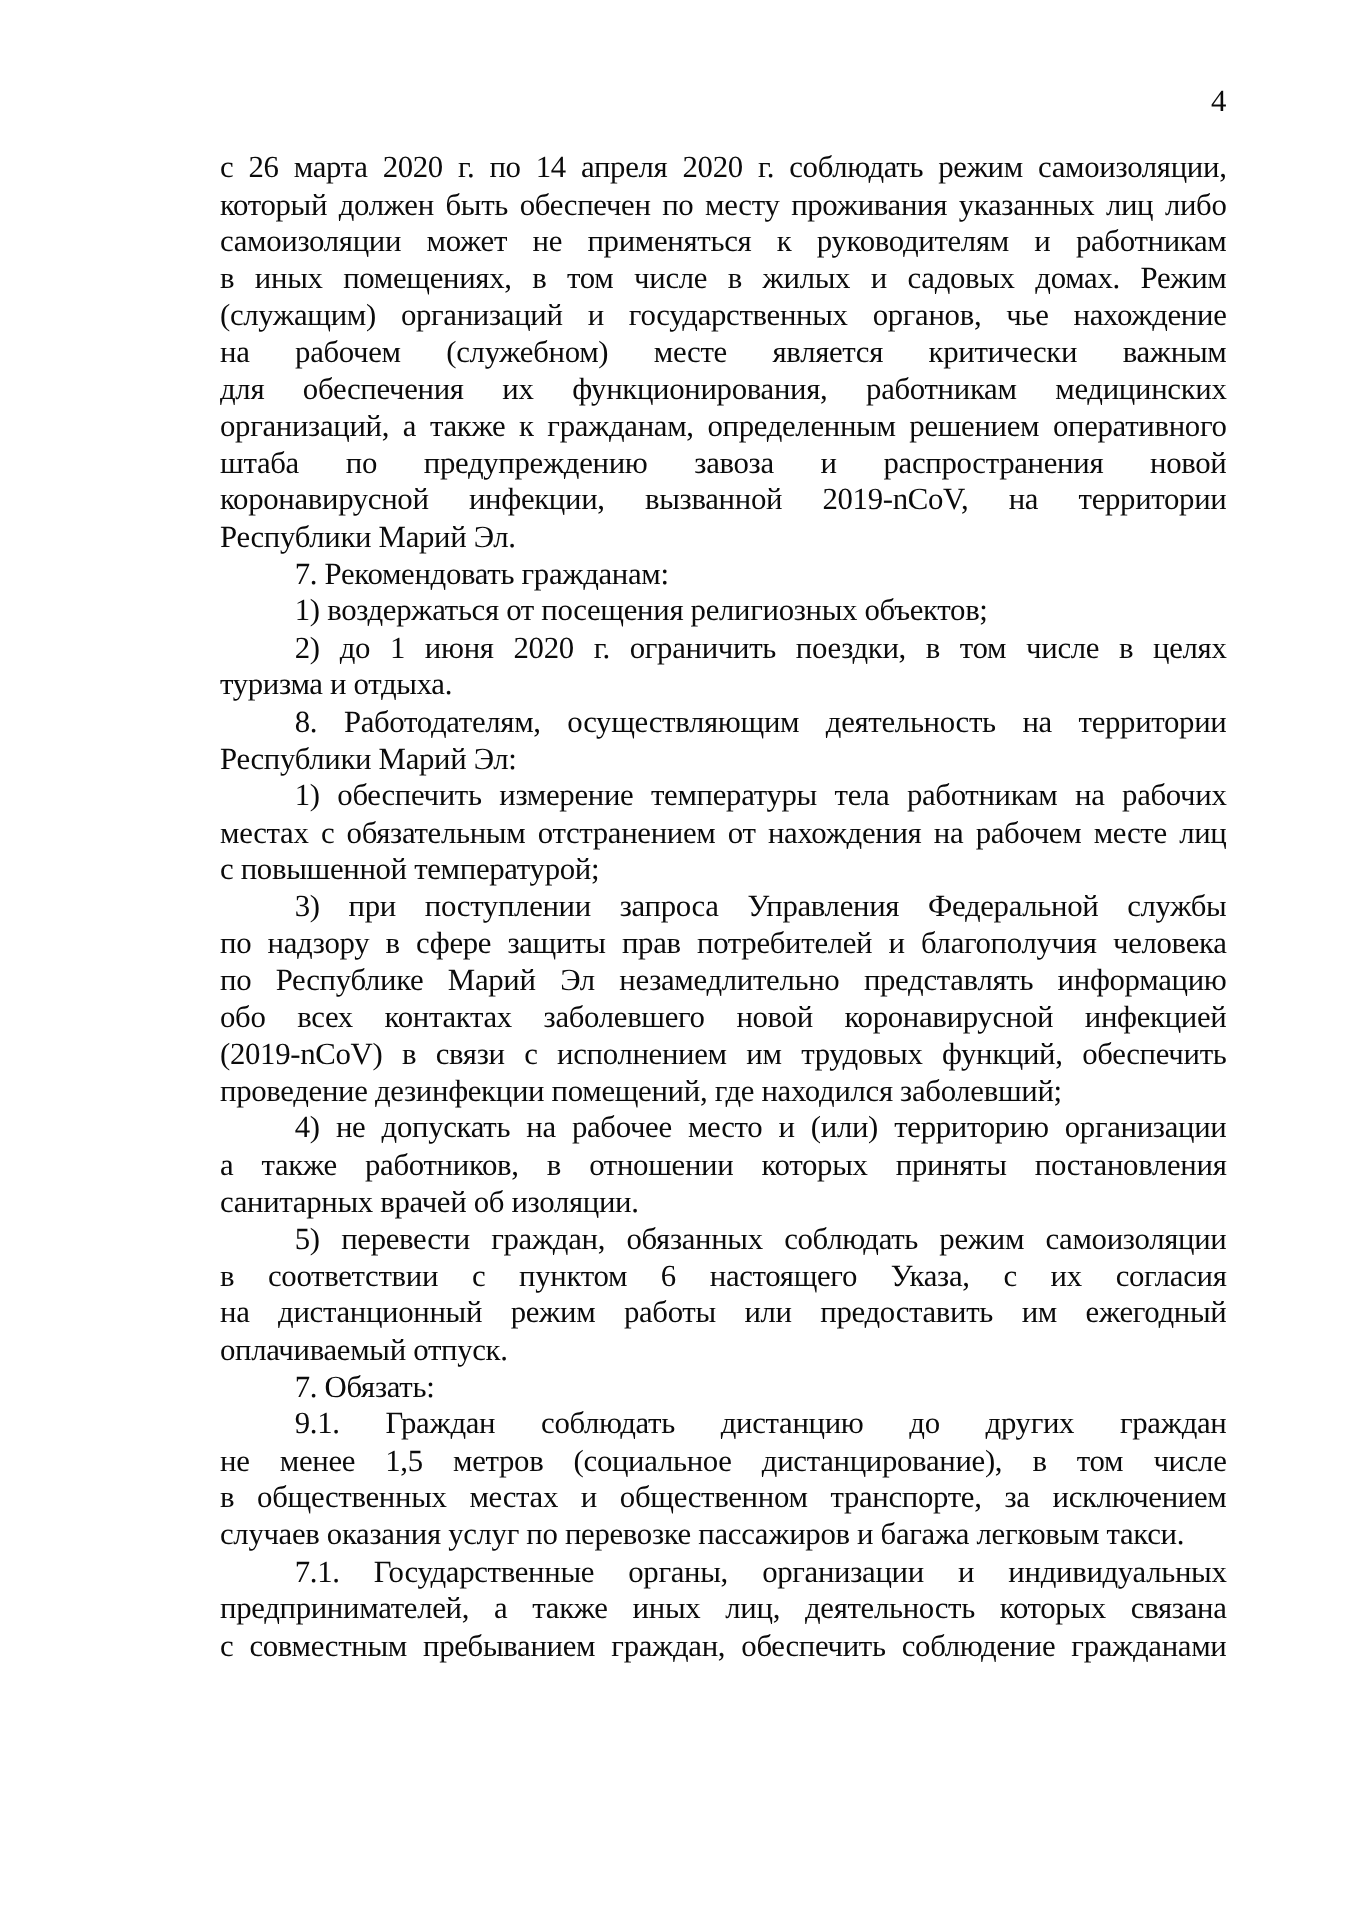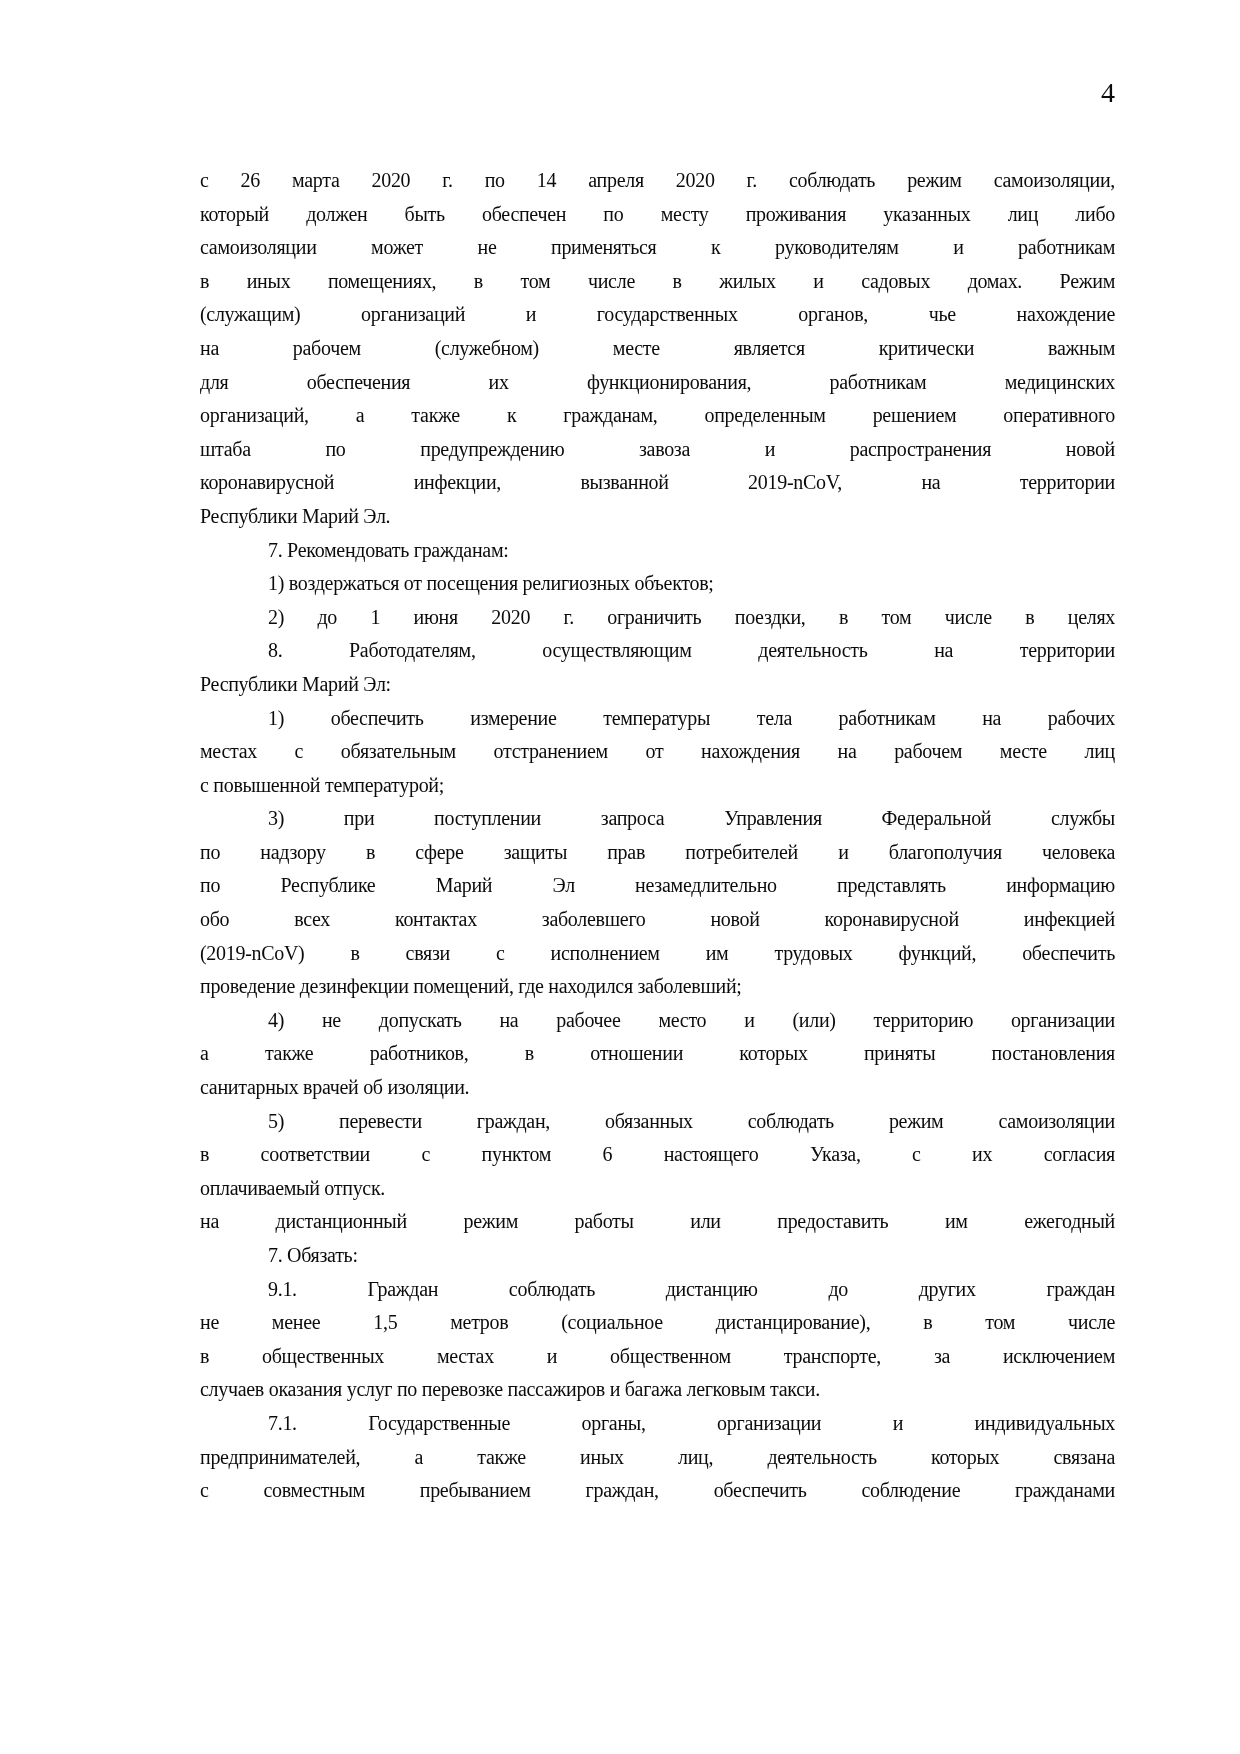"с 26 марта 2020 г." .body-text { font-size: 20px -> 28px; top: 164px -> 136px }
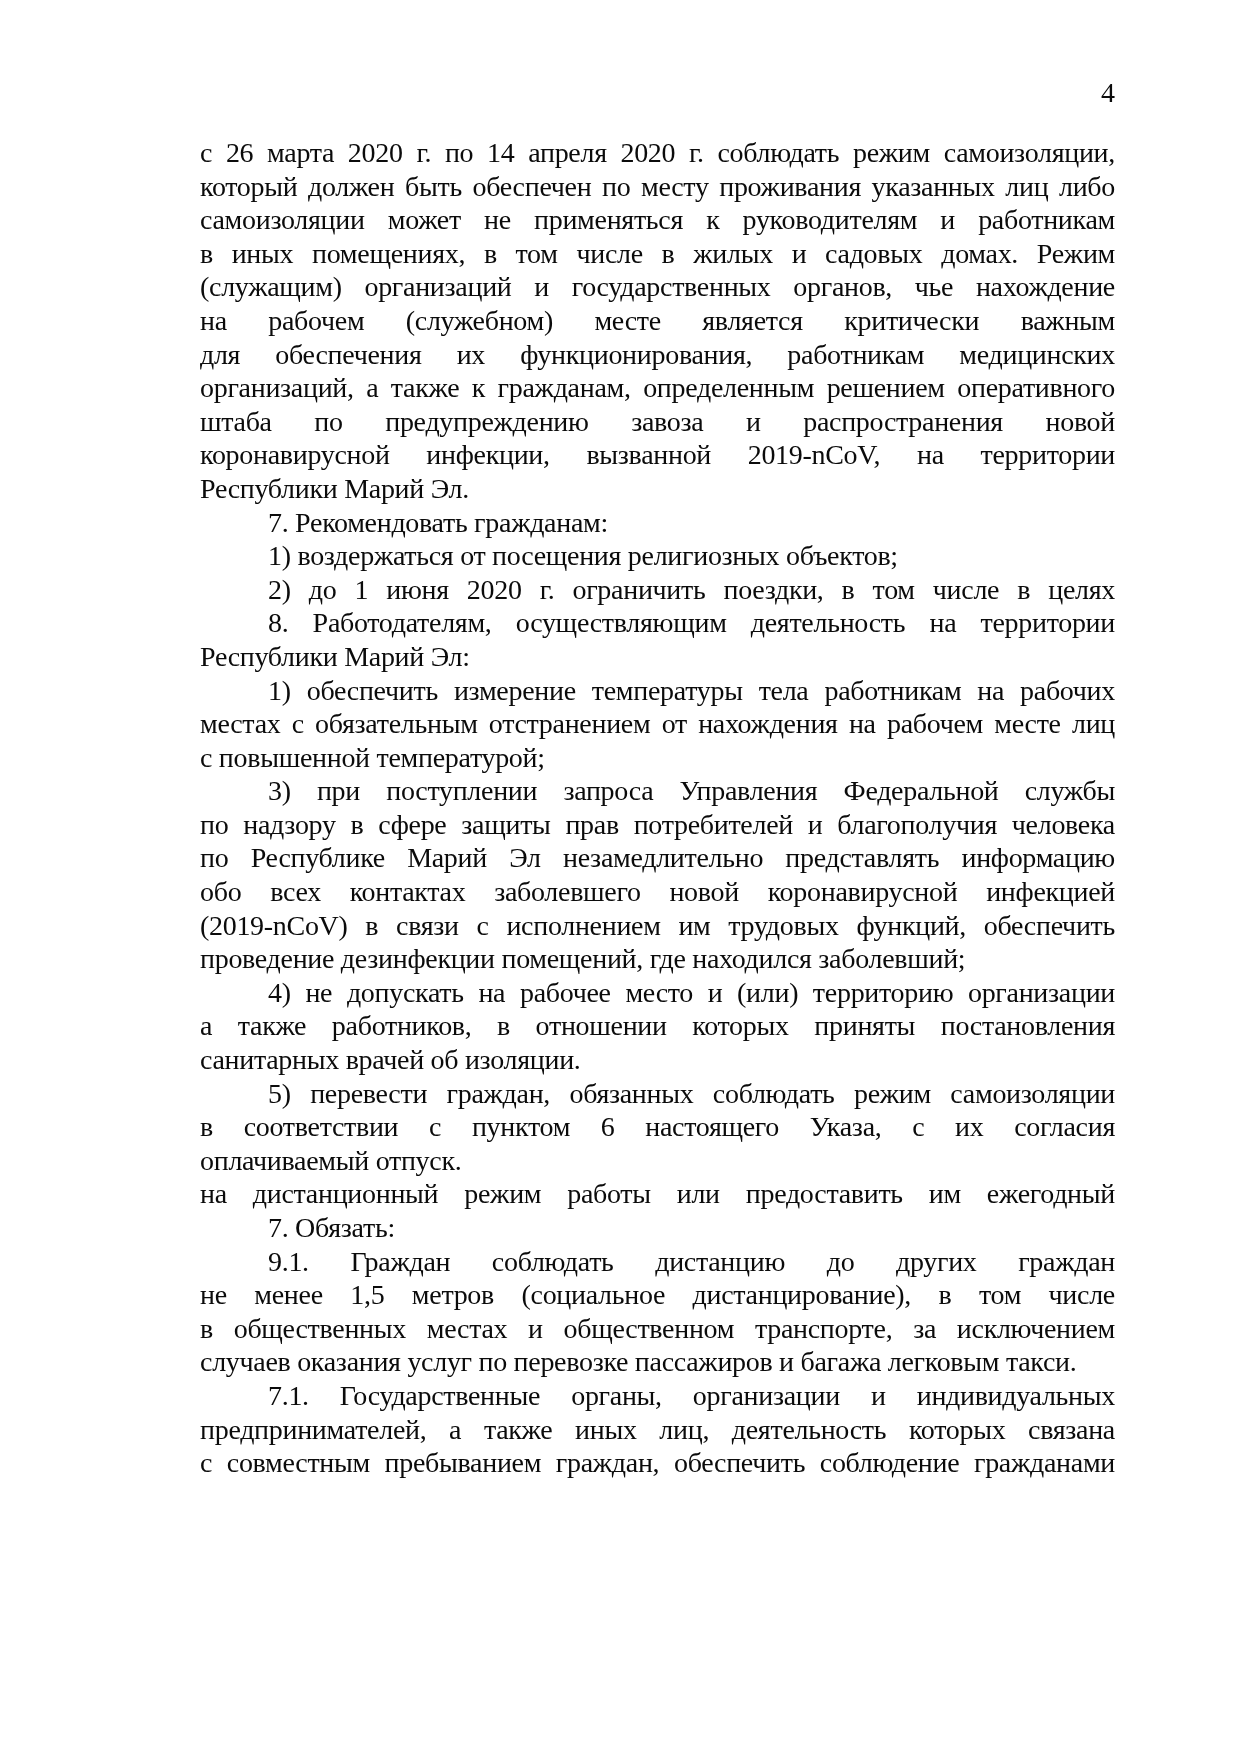"туризма и отдыха." div.tline { html: none -> <div>туризма и отдыха.</div> }
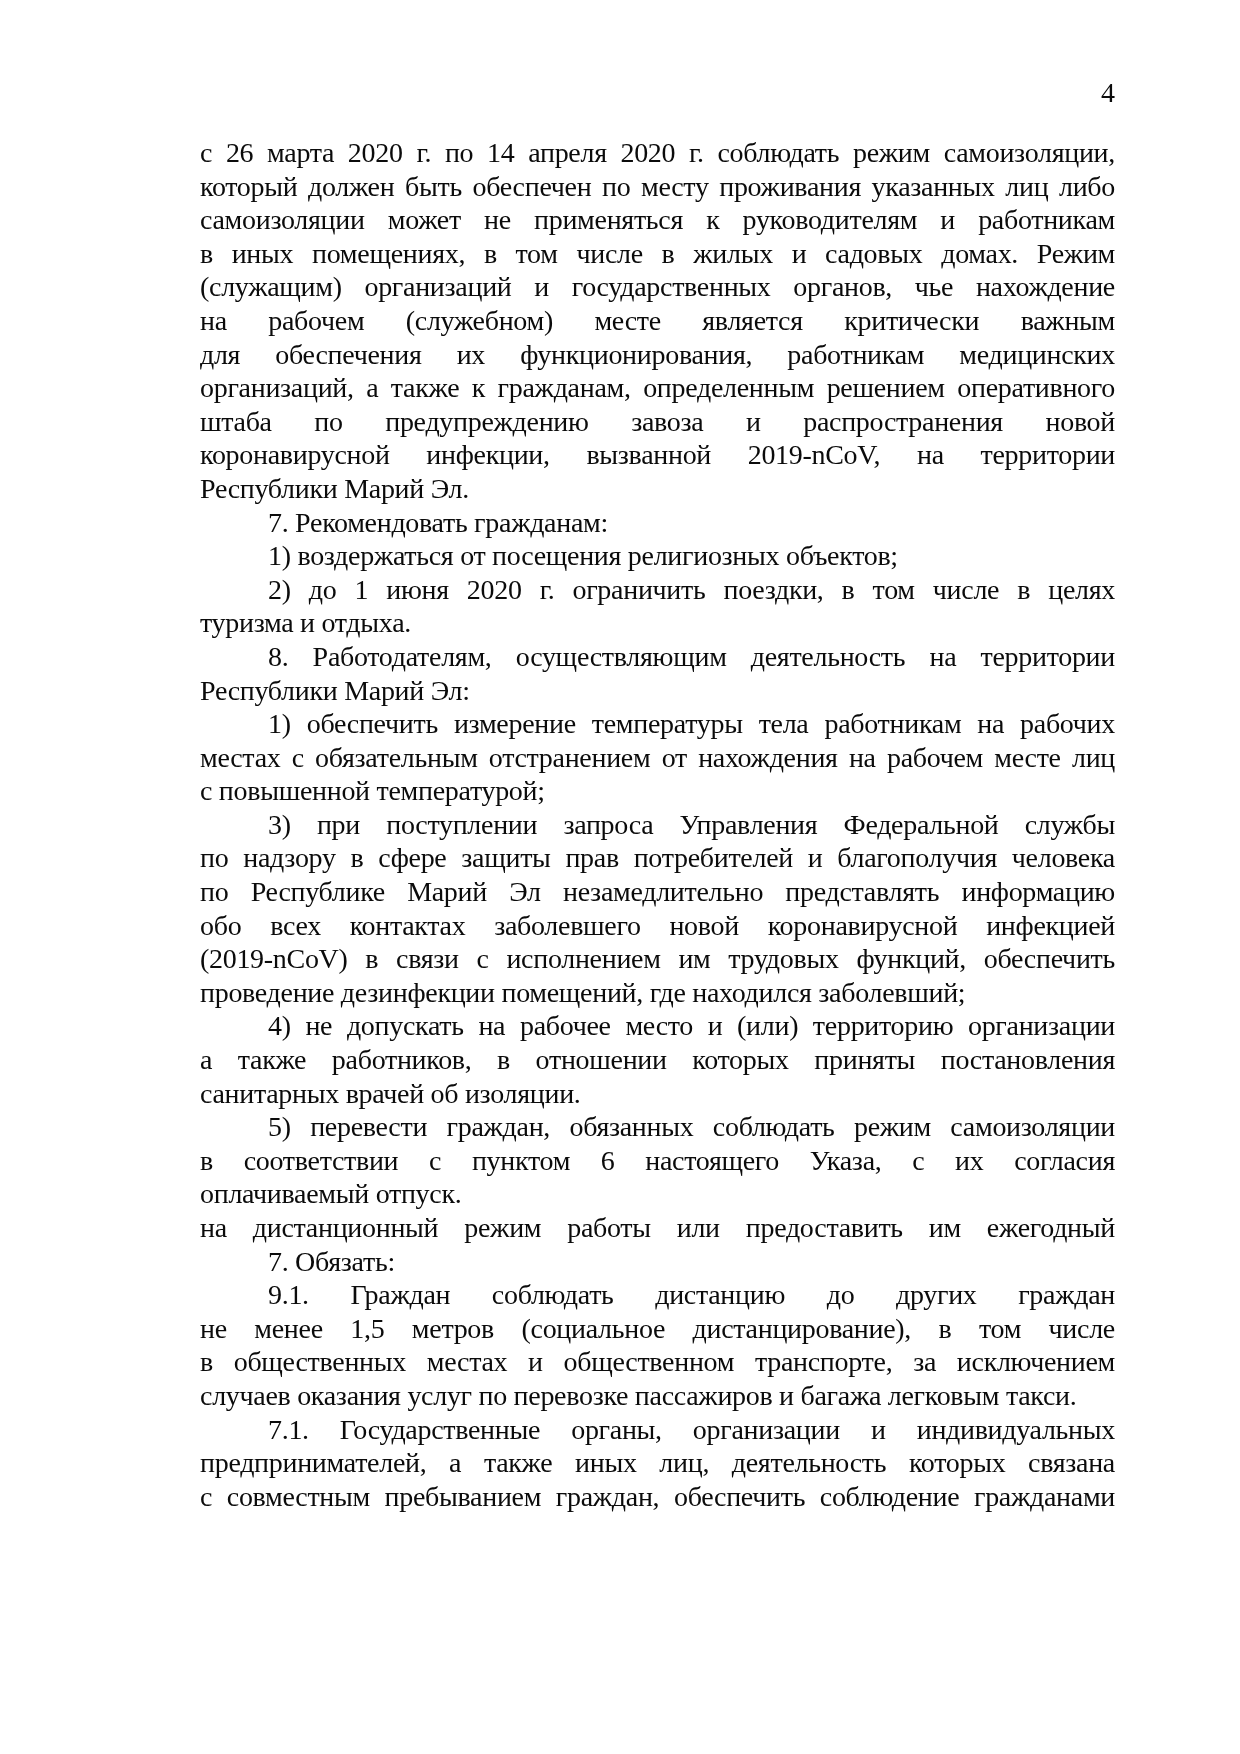"оплачиваемый отпуск." div.tline { order: before "на дистанционный режим работы или" -> after "на дистанционный режим работы или" }
